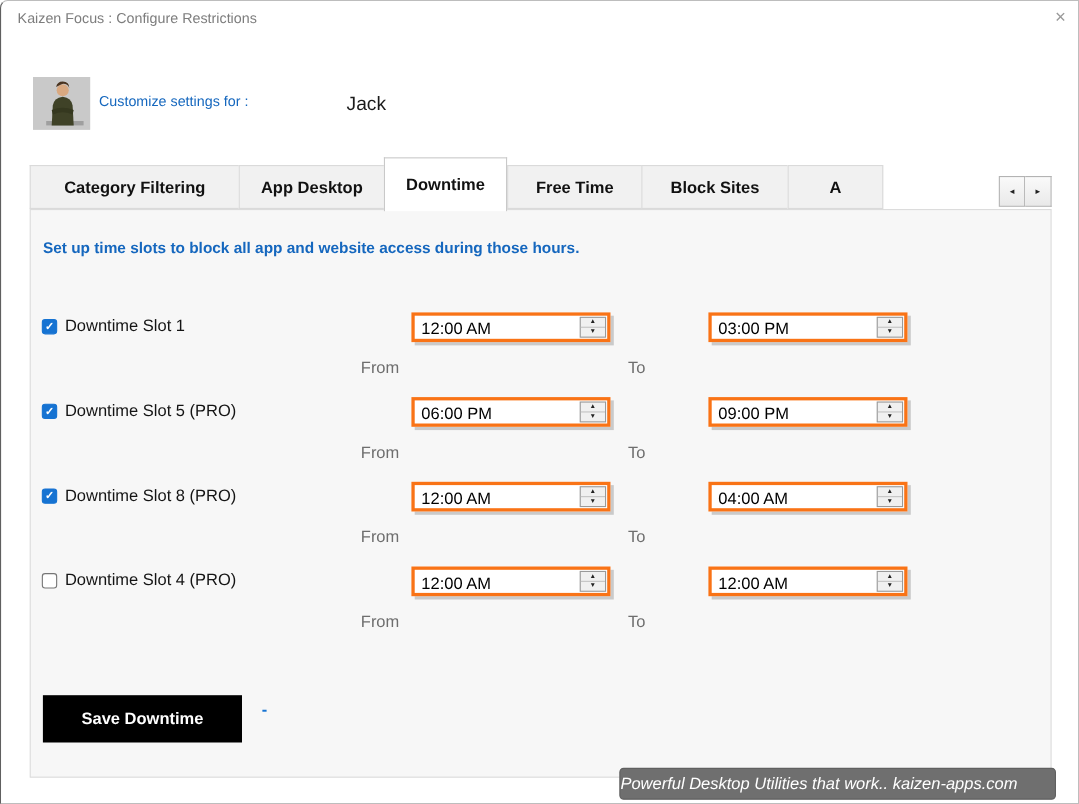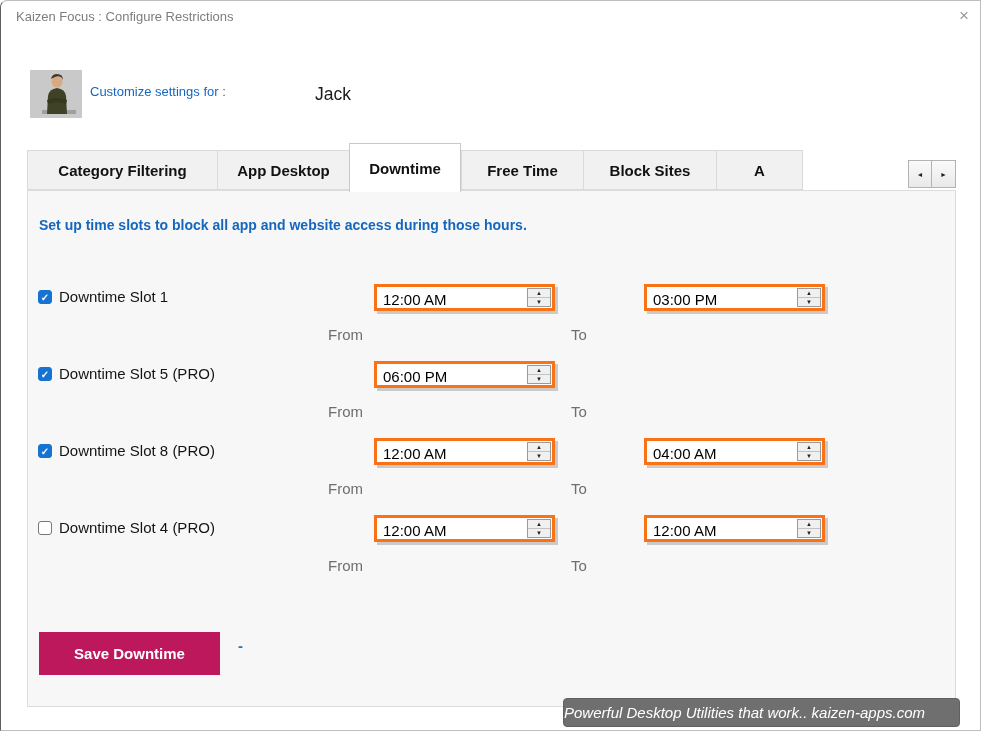"09:00 PM" span.timebox { html: none -> <span> <span>09:00 PM</span> <span> <span>▲</span> <span>▼</span> </span> </span> }
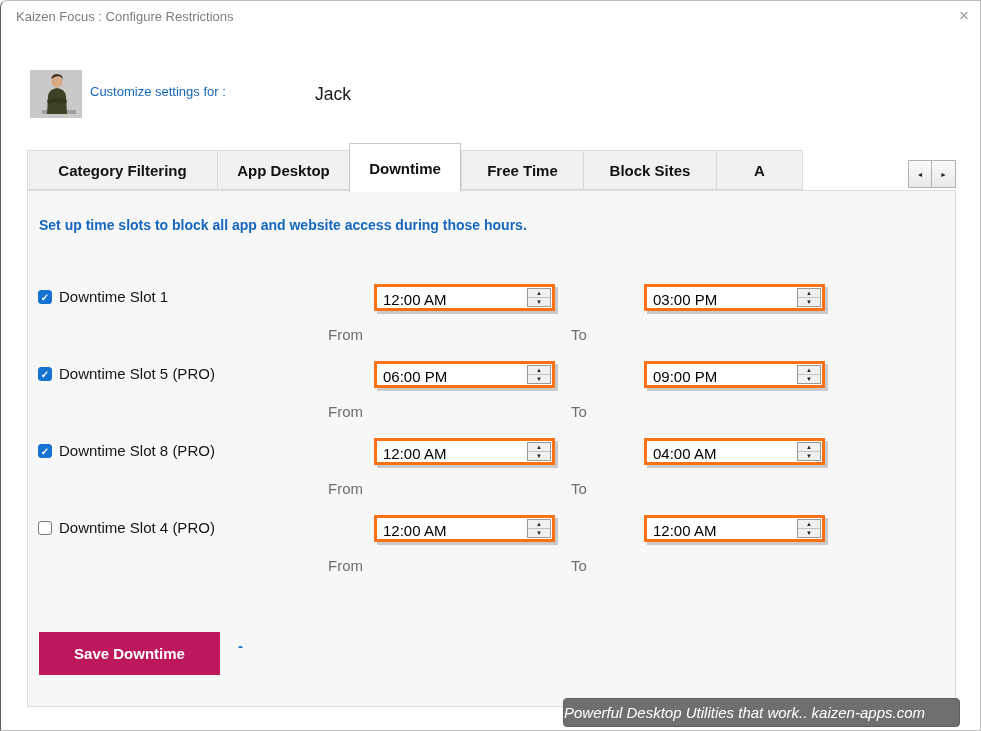"Save Downtime" .save-btn { background: #be185d -> #000000 }
